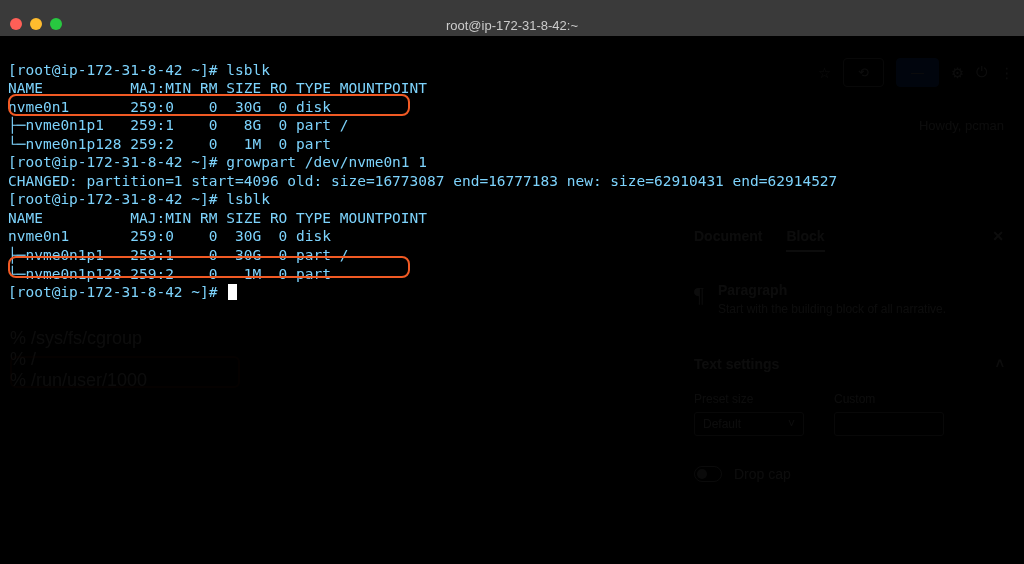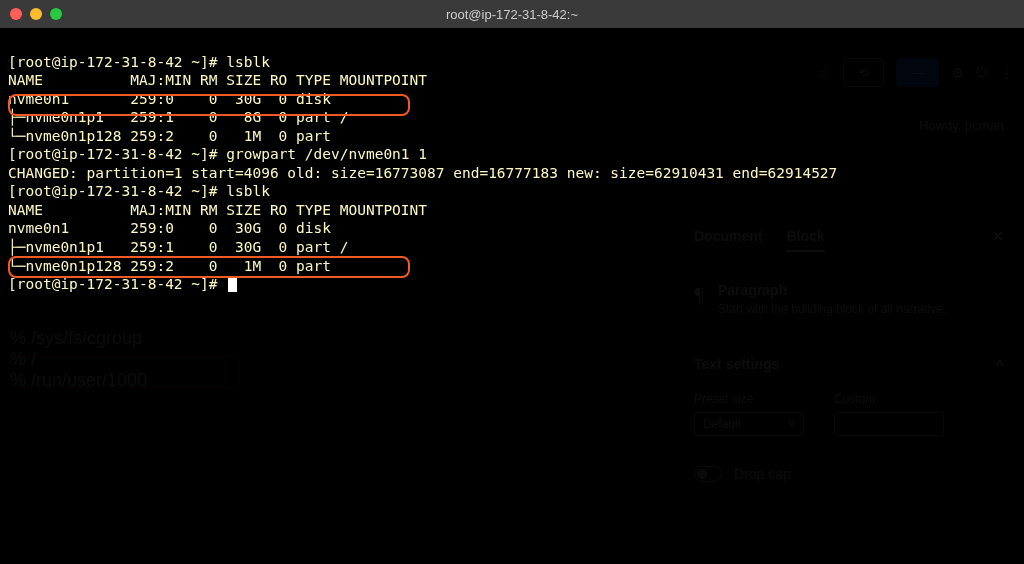"root@ip-172-31-8-42:~" .titlebar { align-items: center -> none; padding: 8px 10px -> 18px 10px }
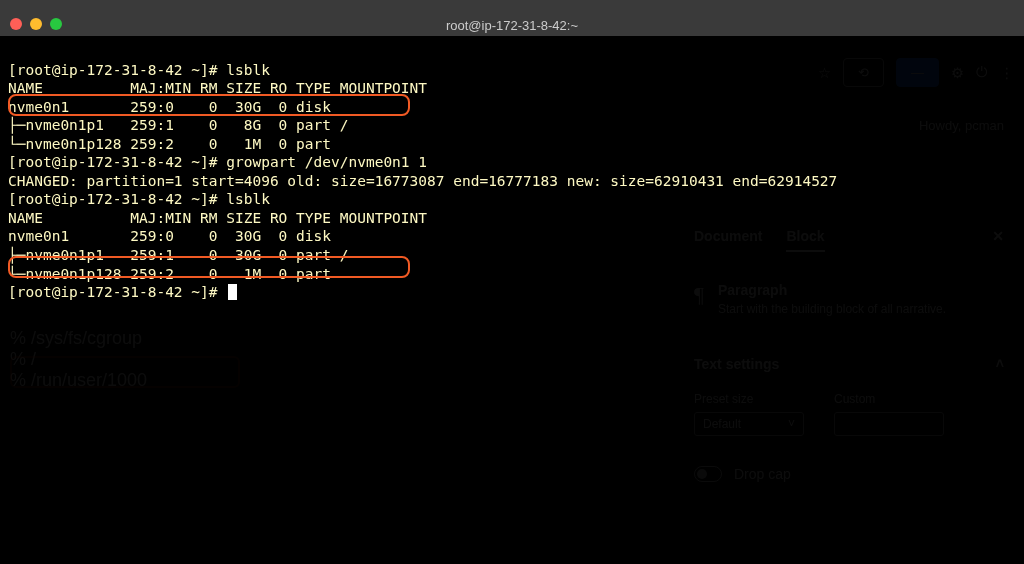"[root@ip-172-31-8-42 ~]# lsblk NAME" .terminal { color: #fef9c3 -> #7dd3fc }
